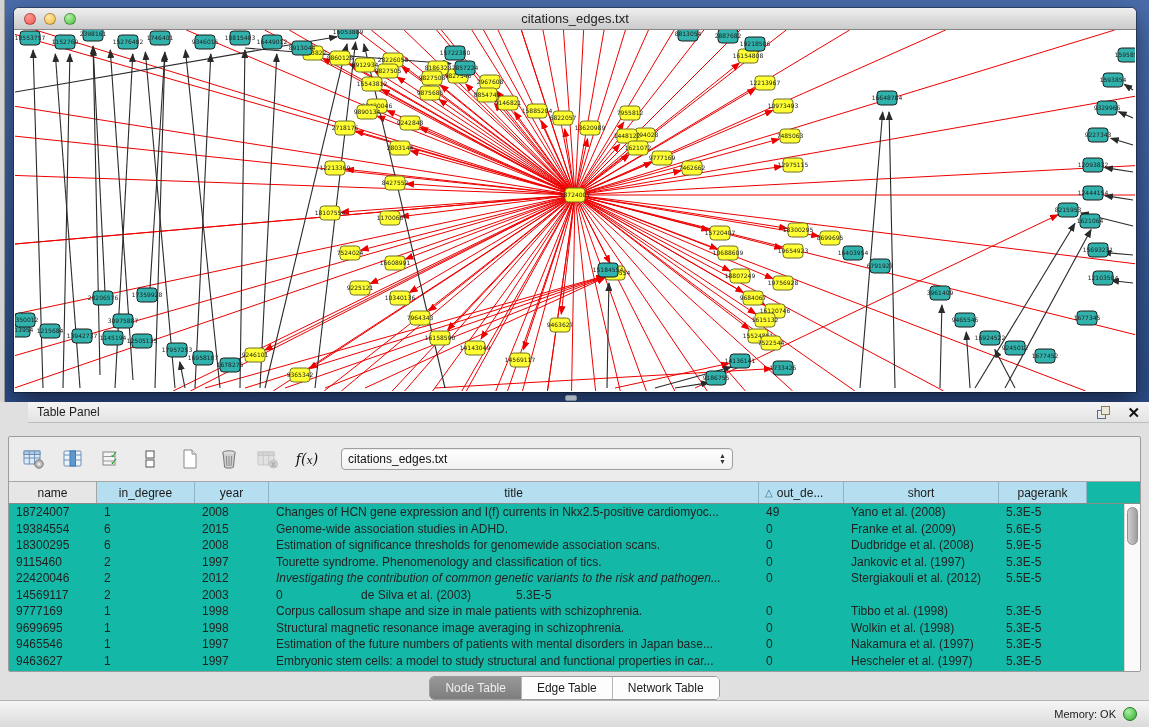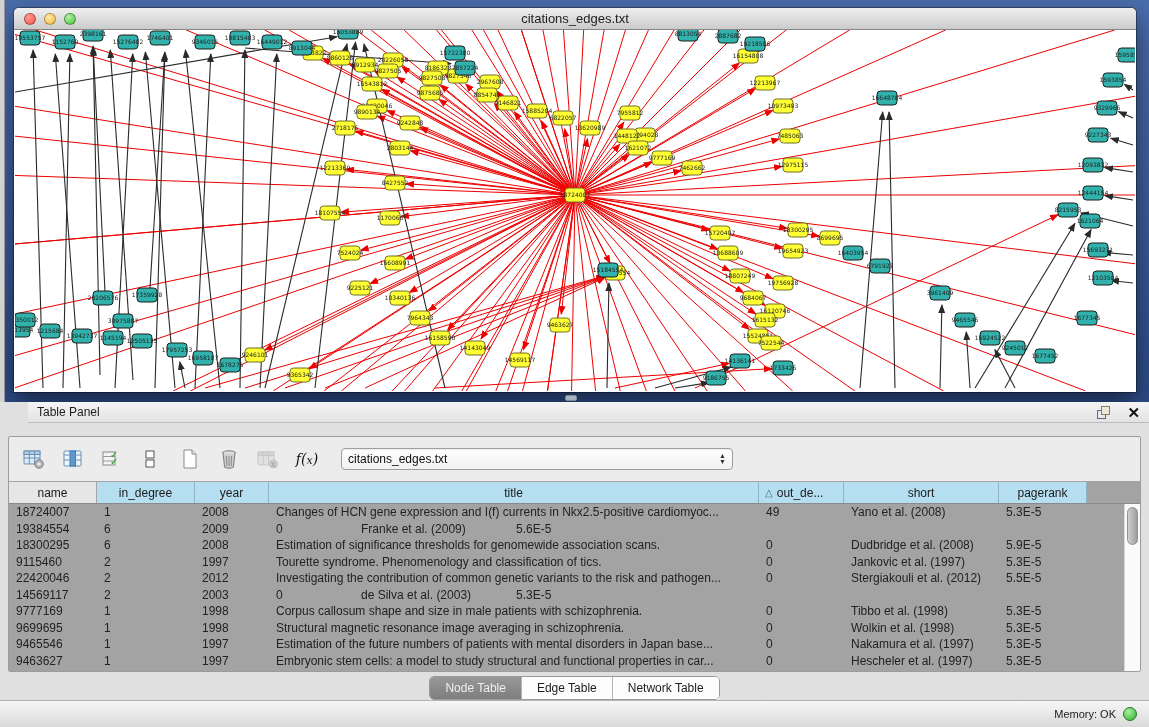"name" .tbl { background: #a3a3a3 -> #14b8a6 }
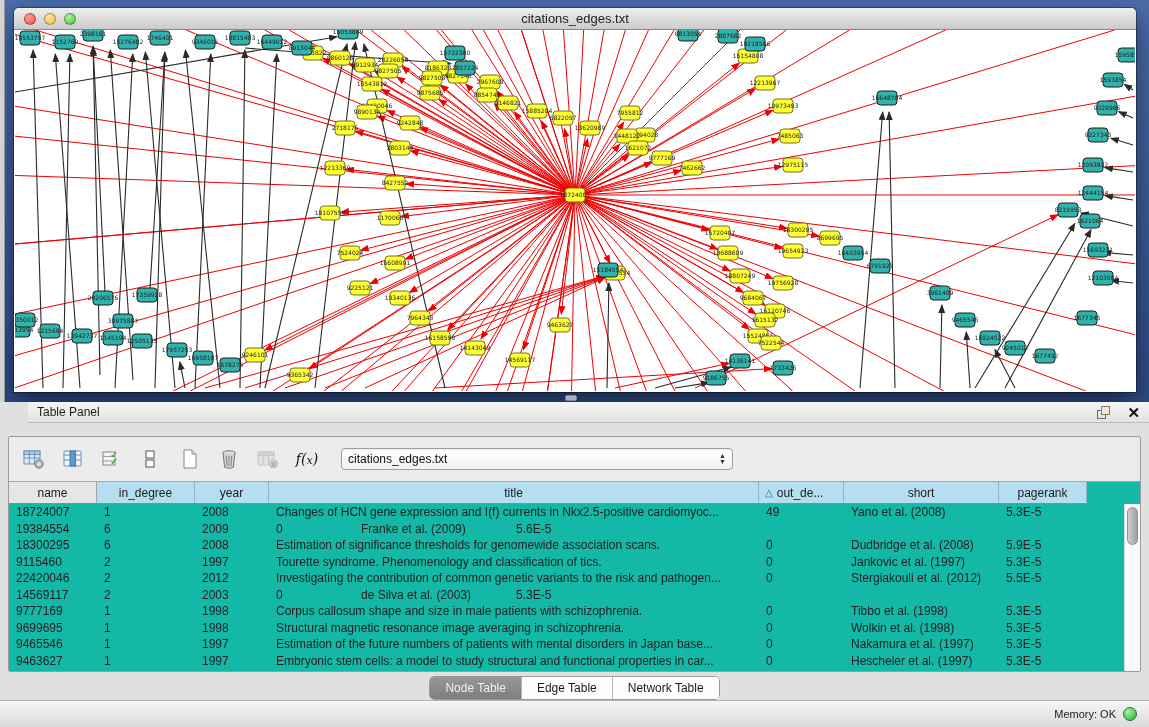"2009" div.td { text: 2009 -> 2015 }
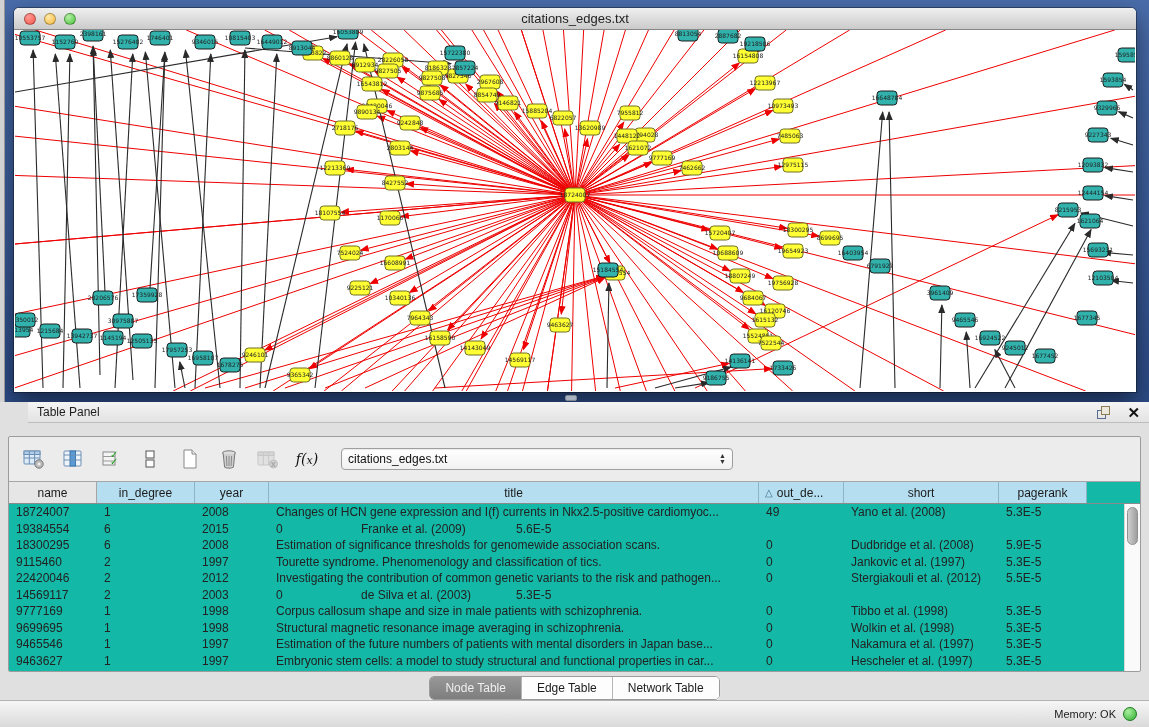"Genome-wide association studies in ADHD." div.td { html: none -> <div>Genome-wide association studies in ADHD.</div> }
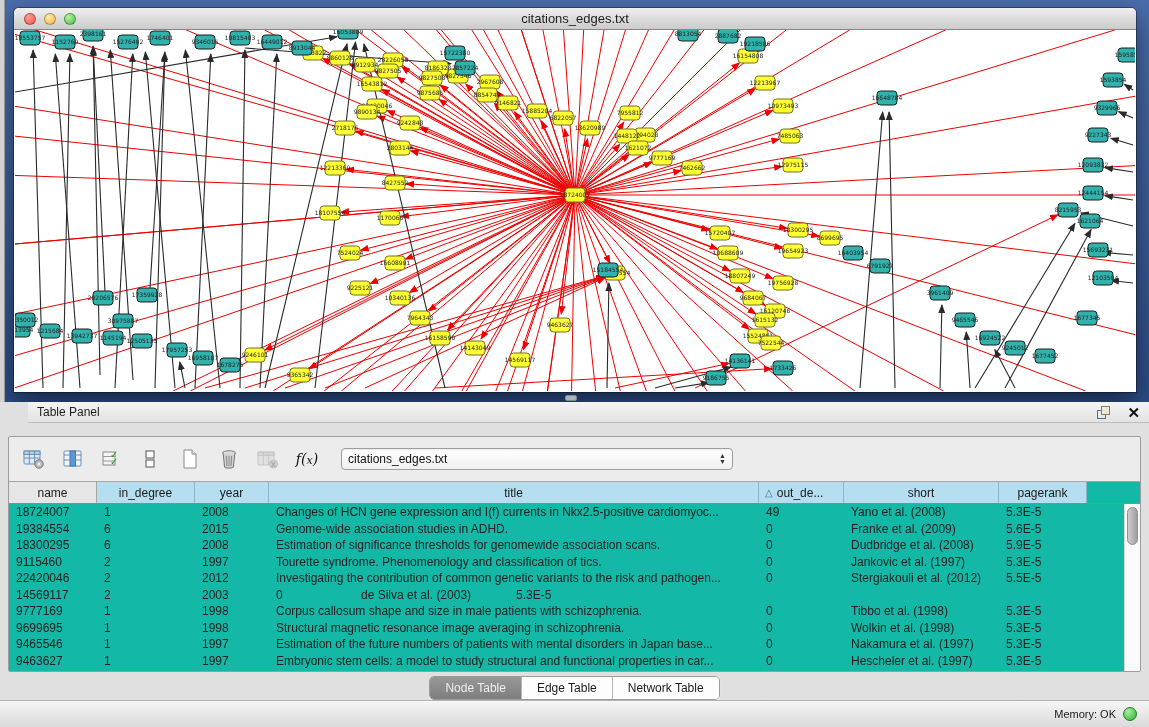"Investigating the contribution of common" div.td { font-style: none -> italic }
